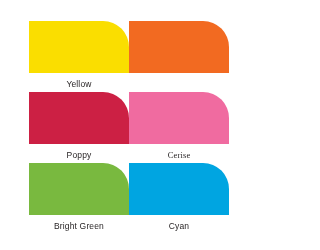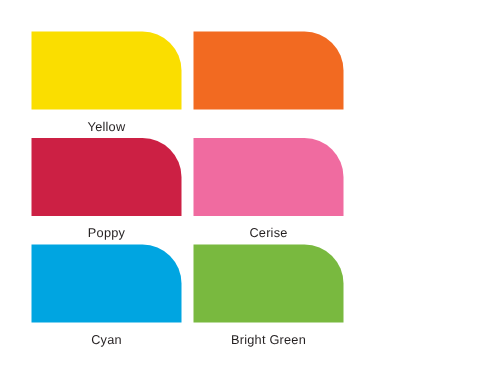"Yellow" .palette-sheet { align-items: none -> flex-end }
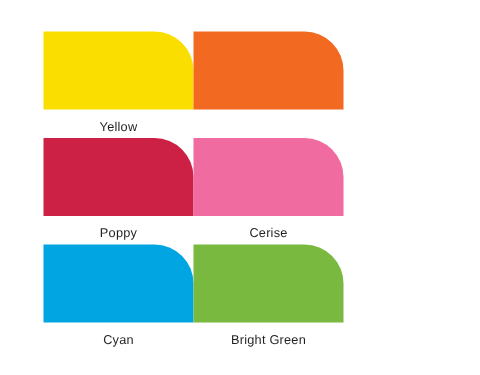"Cerise" div.swatch-label { font-family: none -> Liberation Serif, serif }
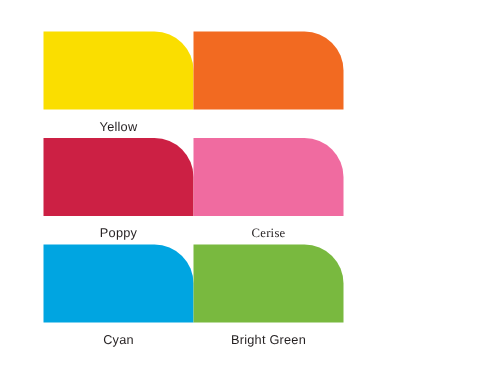"Cyan" div.swatch-cell { order: before "Bright Green" -> after "Bright Green" }
